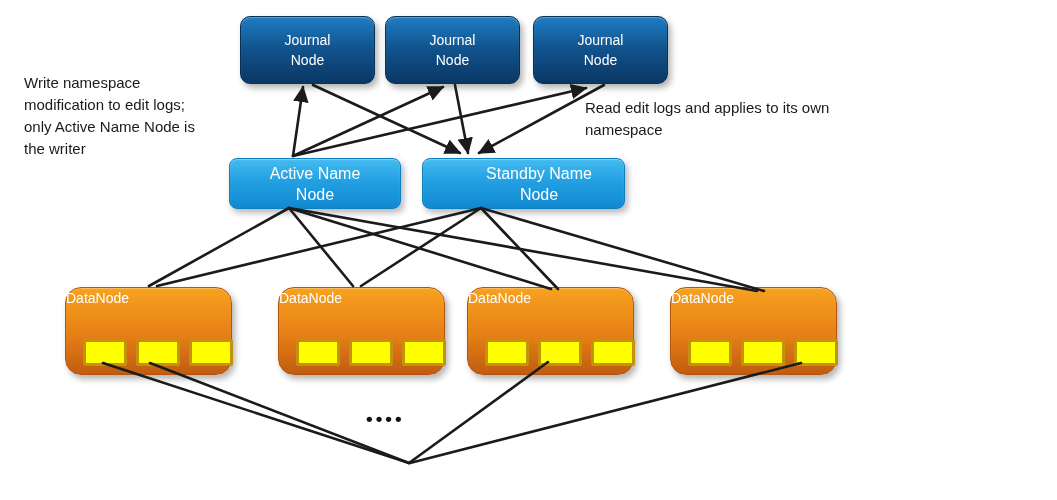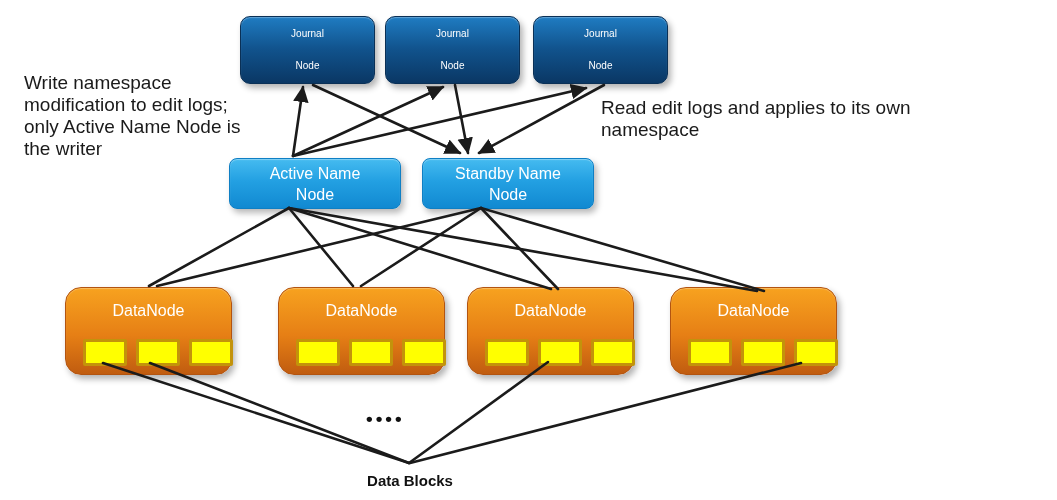"Journal" .jnode { font-size: 10px -> 14px; line-height: 32px -> 20px }
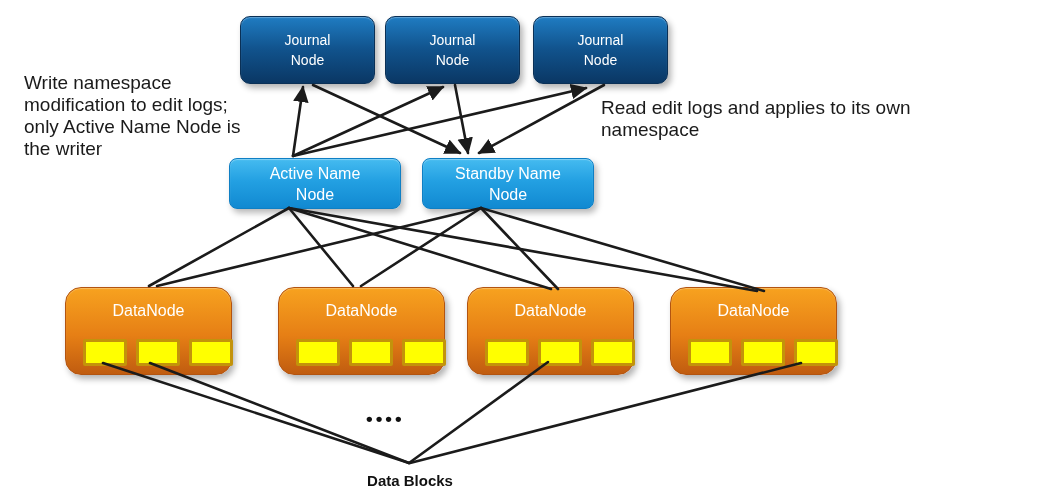"Write namespace" .annotation { font-size: 19px -> 15px }
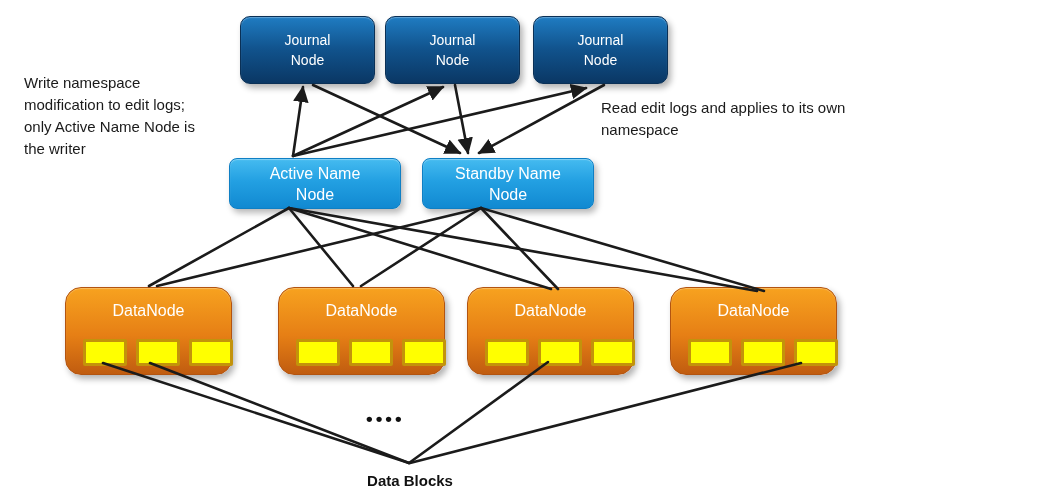"Read edit logs and applies" div.annotation { margin-left: 16px -> none }
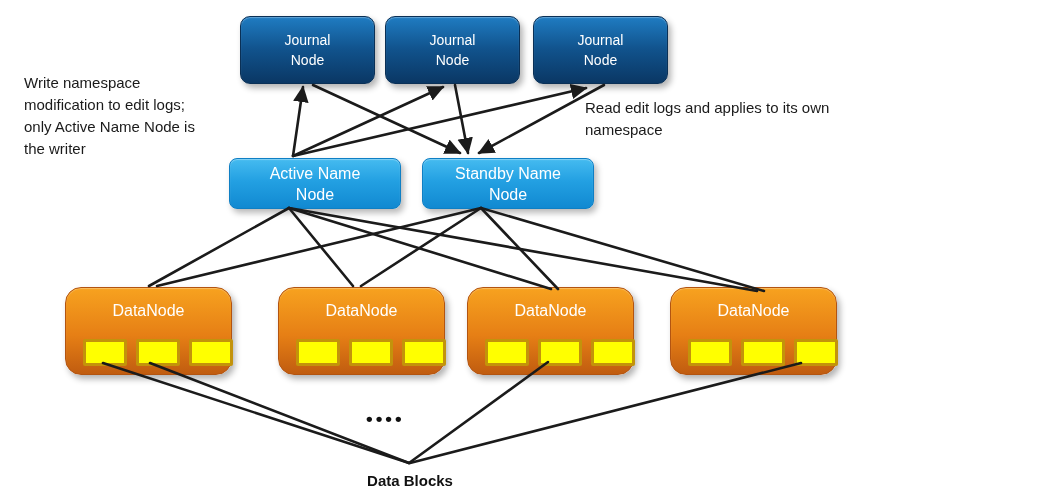"Standby Name" div.node { padding-left: none -> 31px }
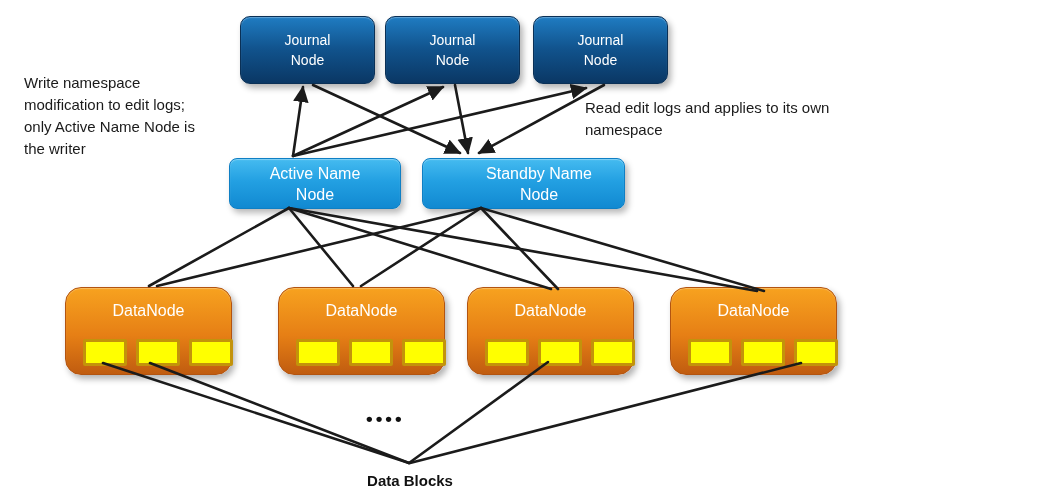"DataNode" .dnode .dnlabel { font-size: 16px -> 14px; margin-top: 14px -> 2px; text-align: center -> left }
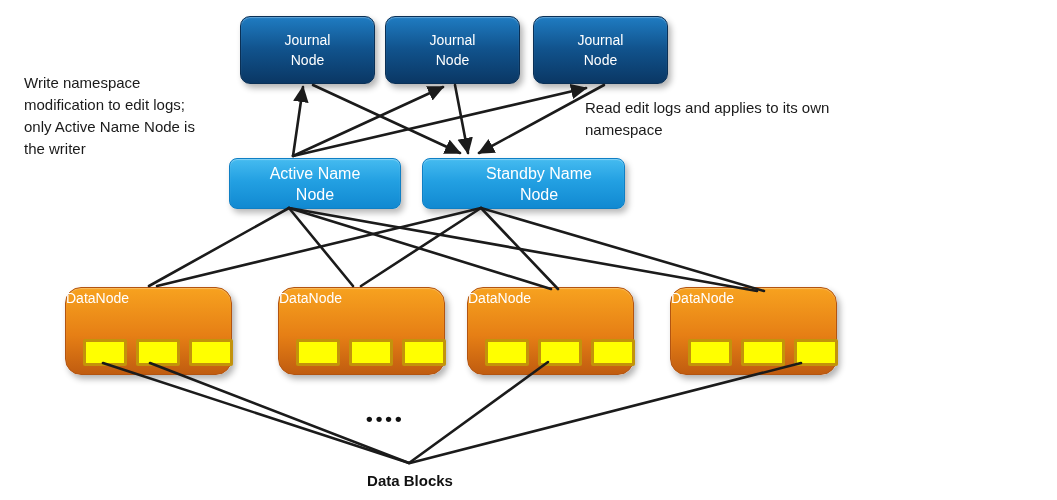"Data Blocks" div.dblabel { html: <div>Data Blocks</div> -> none }
